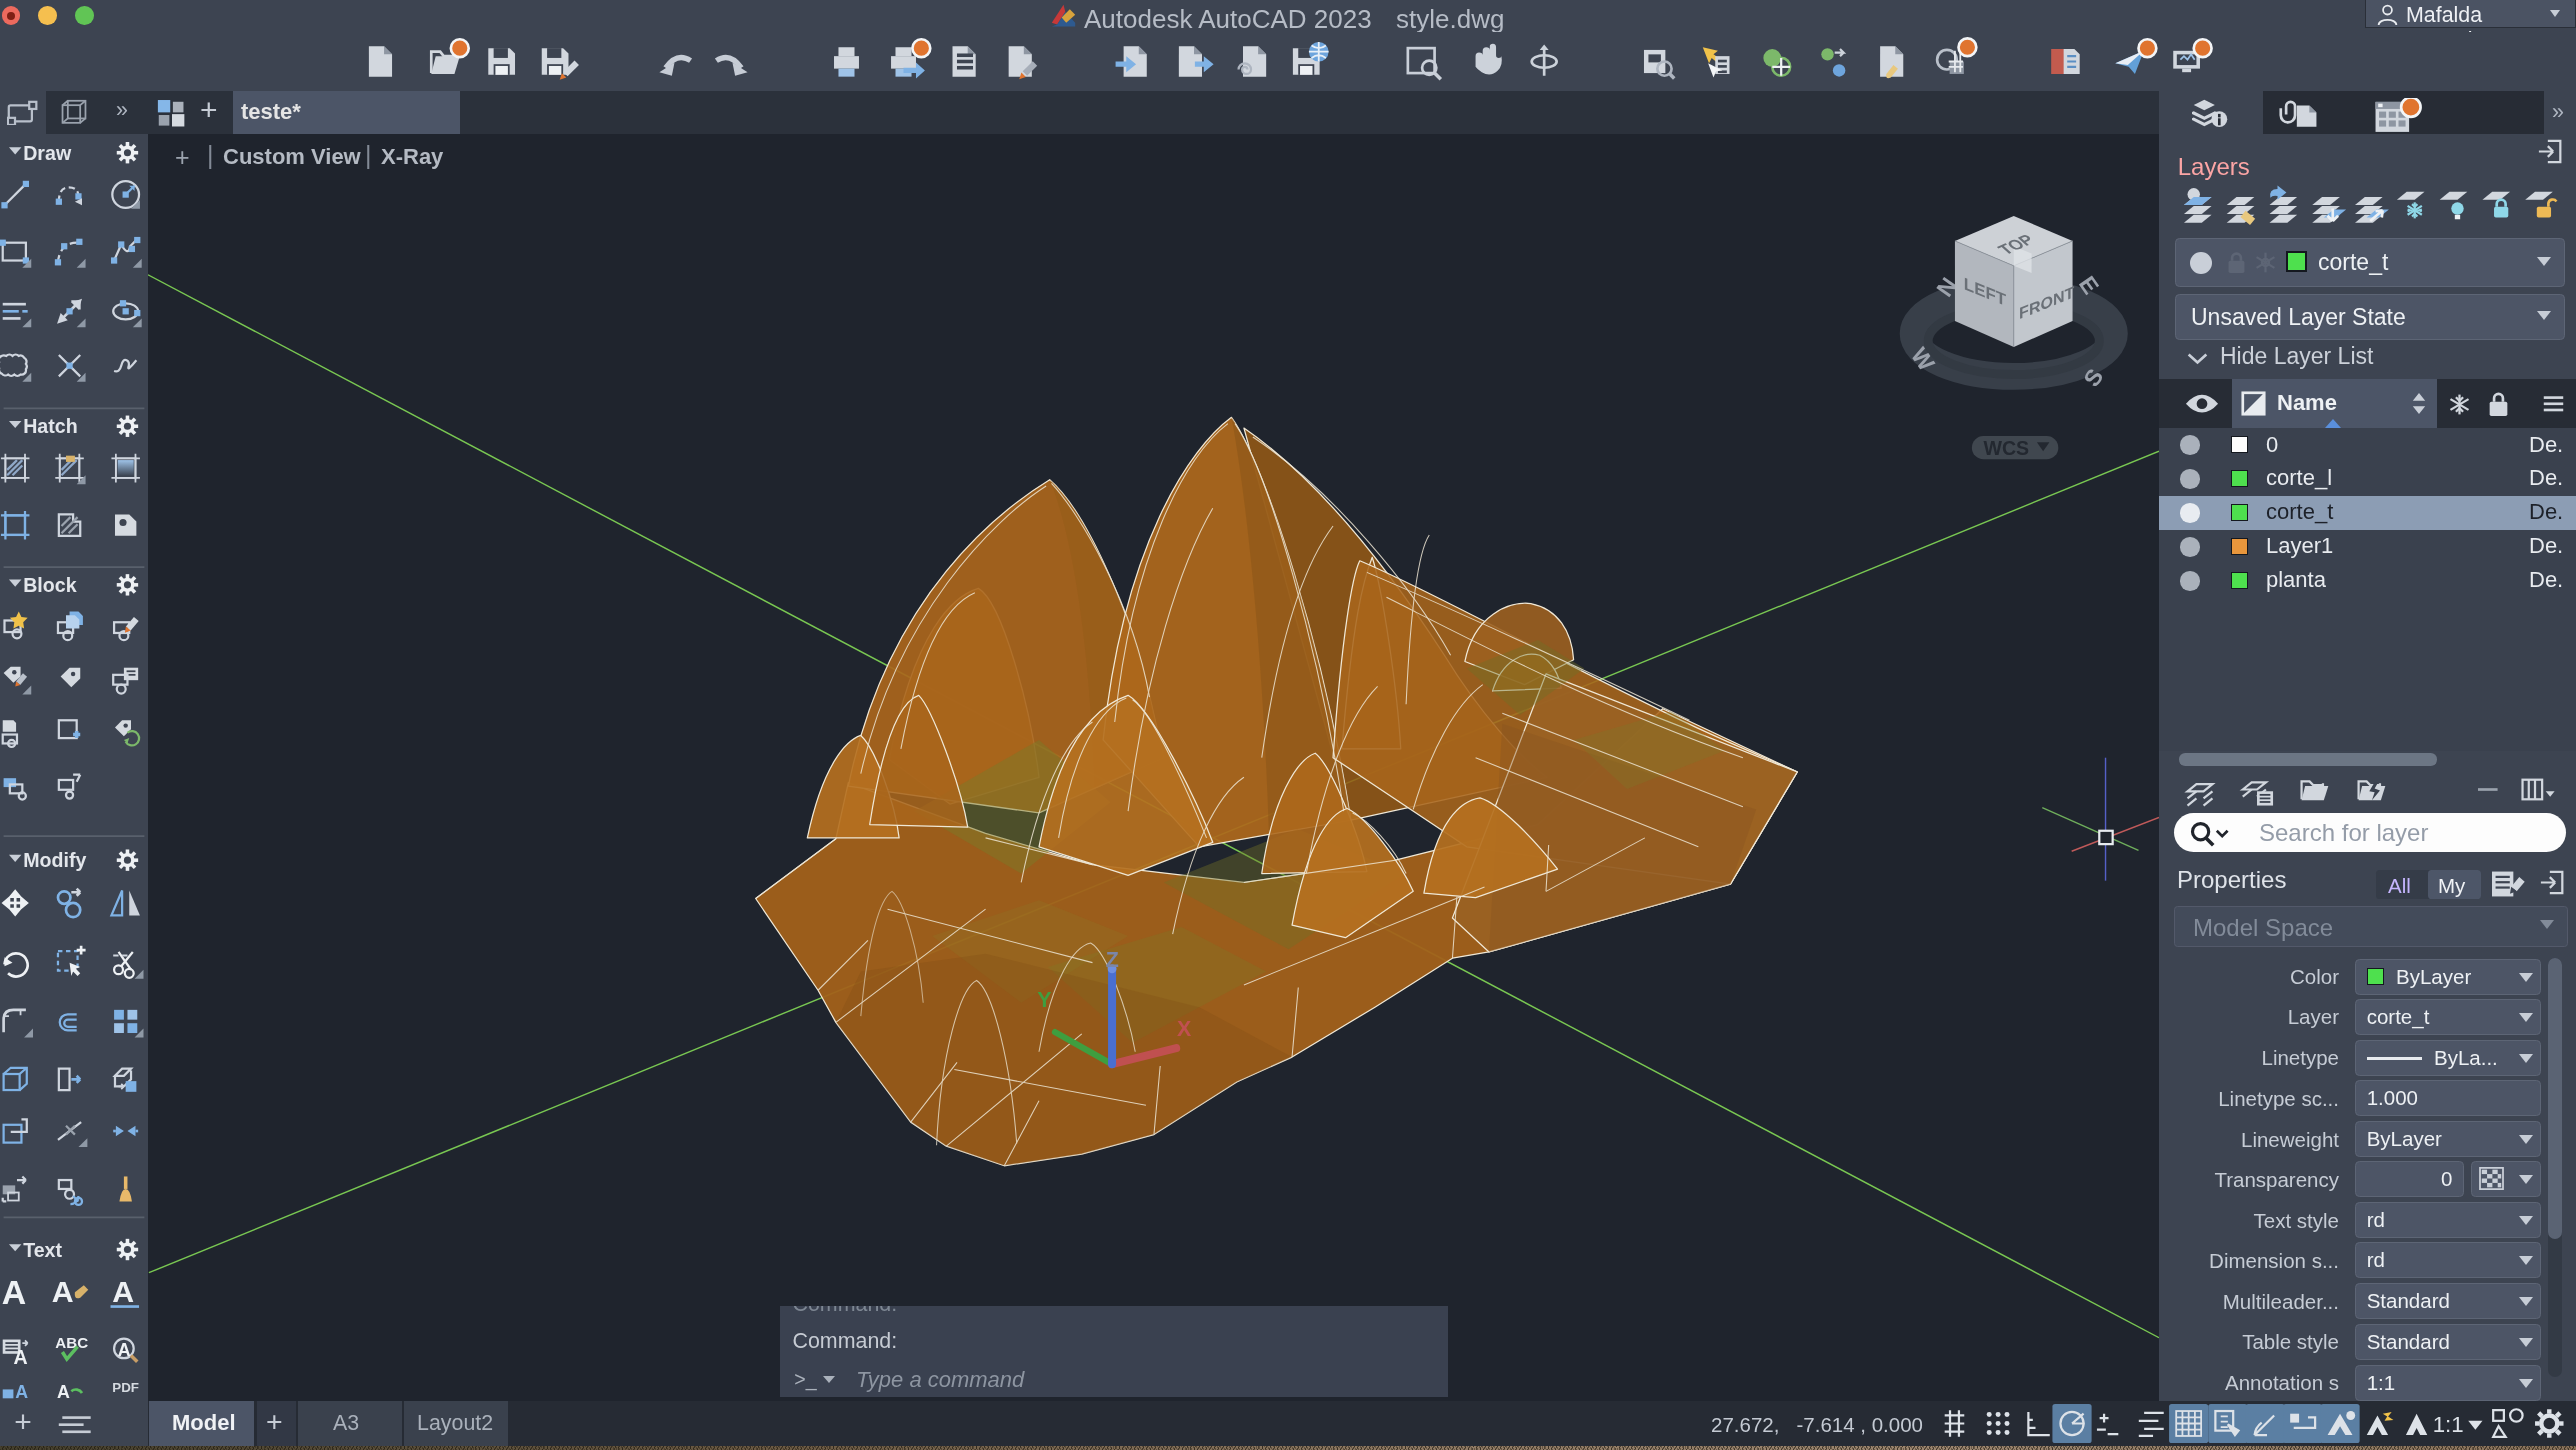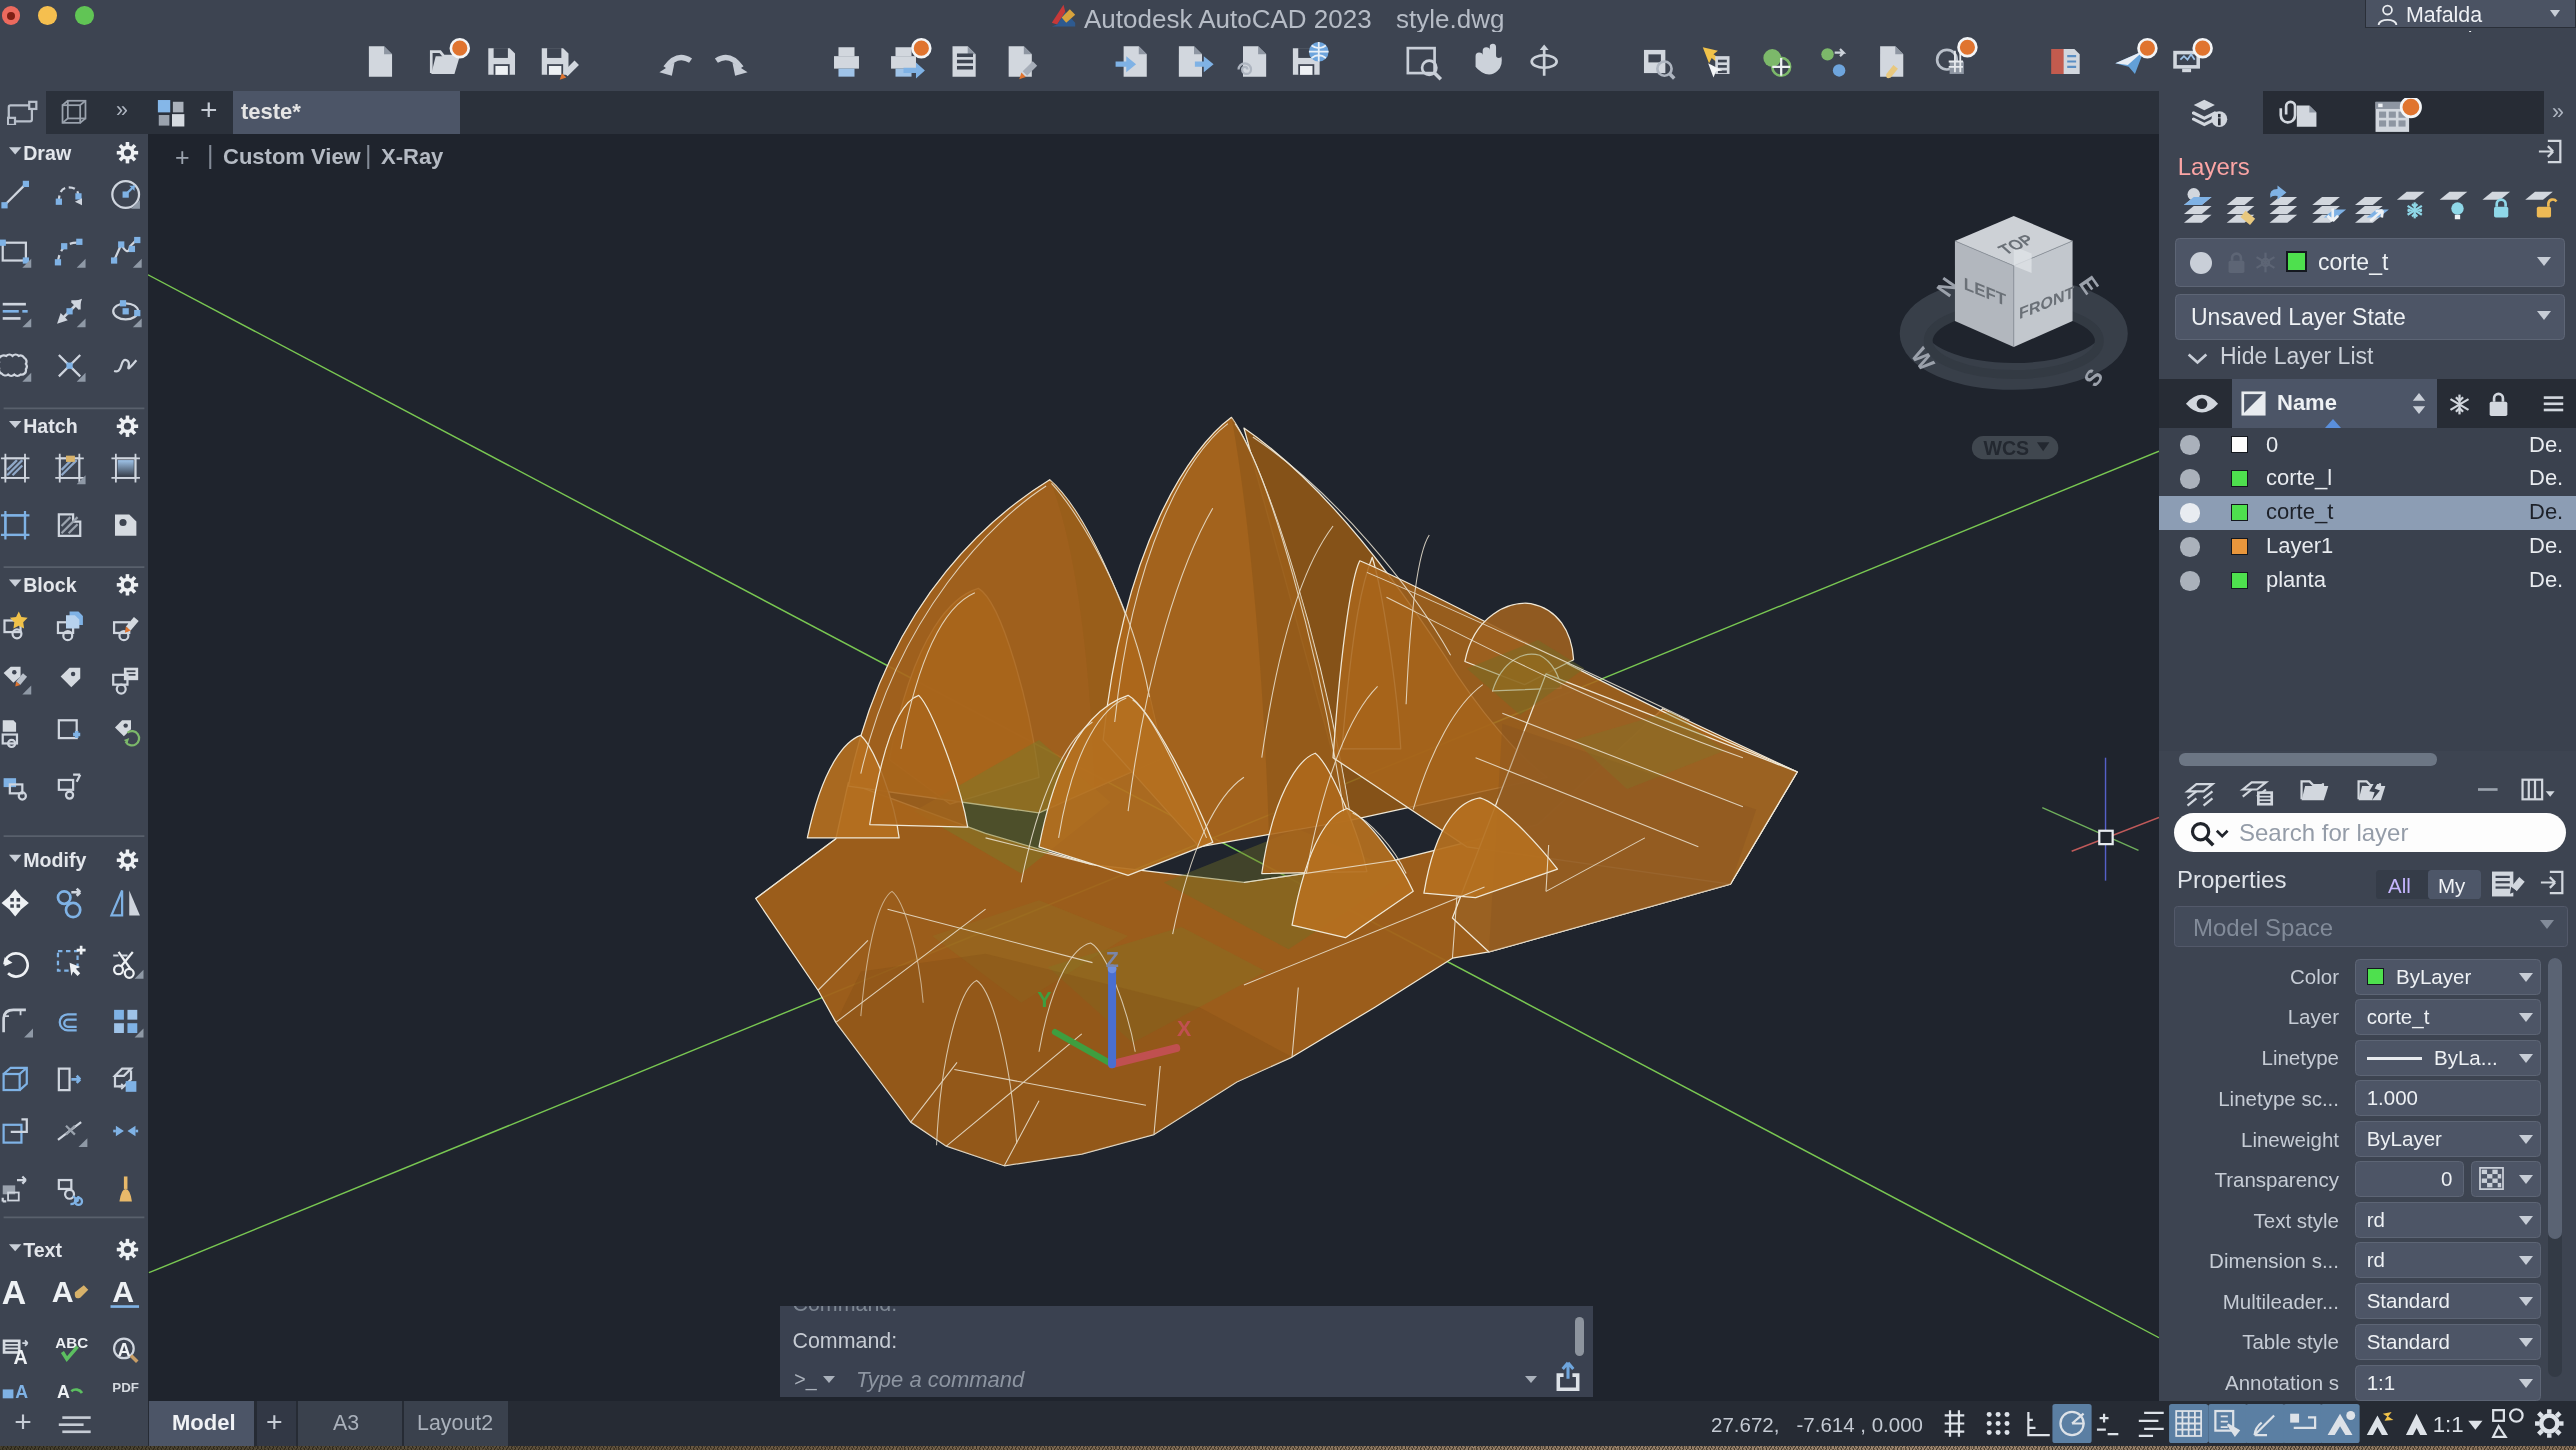"Search for layer" span.abs { left: 80px -> 100px }
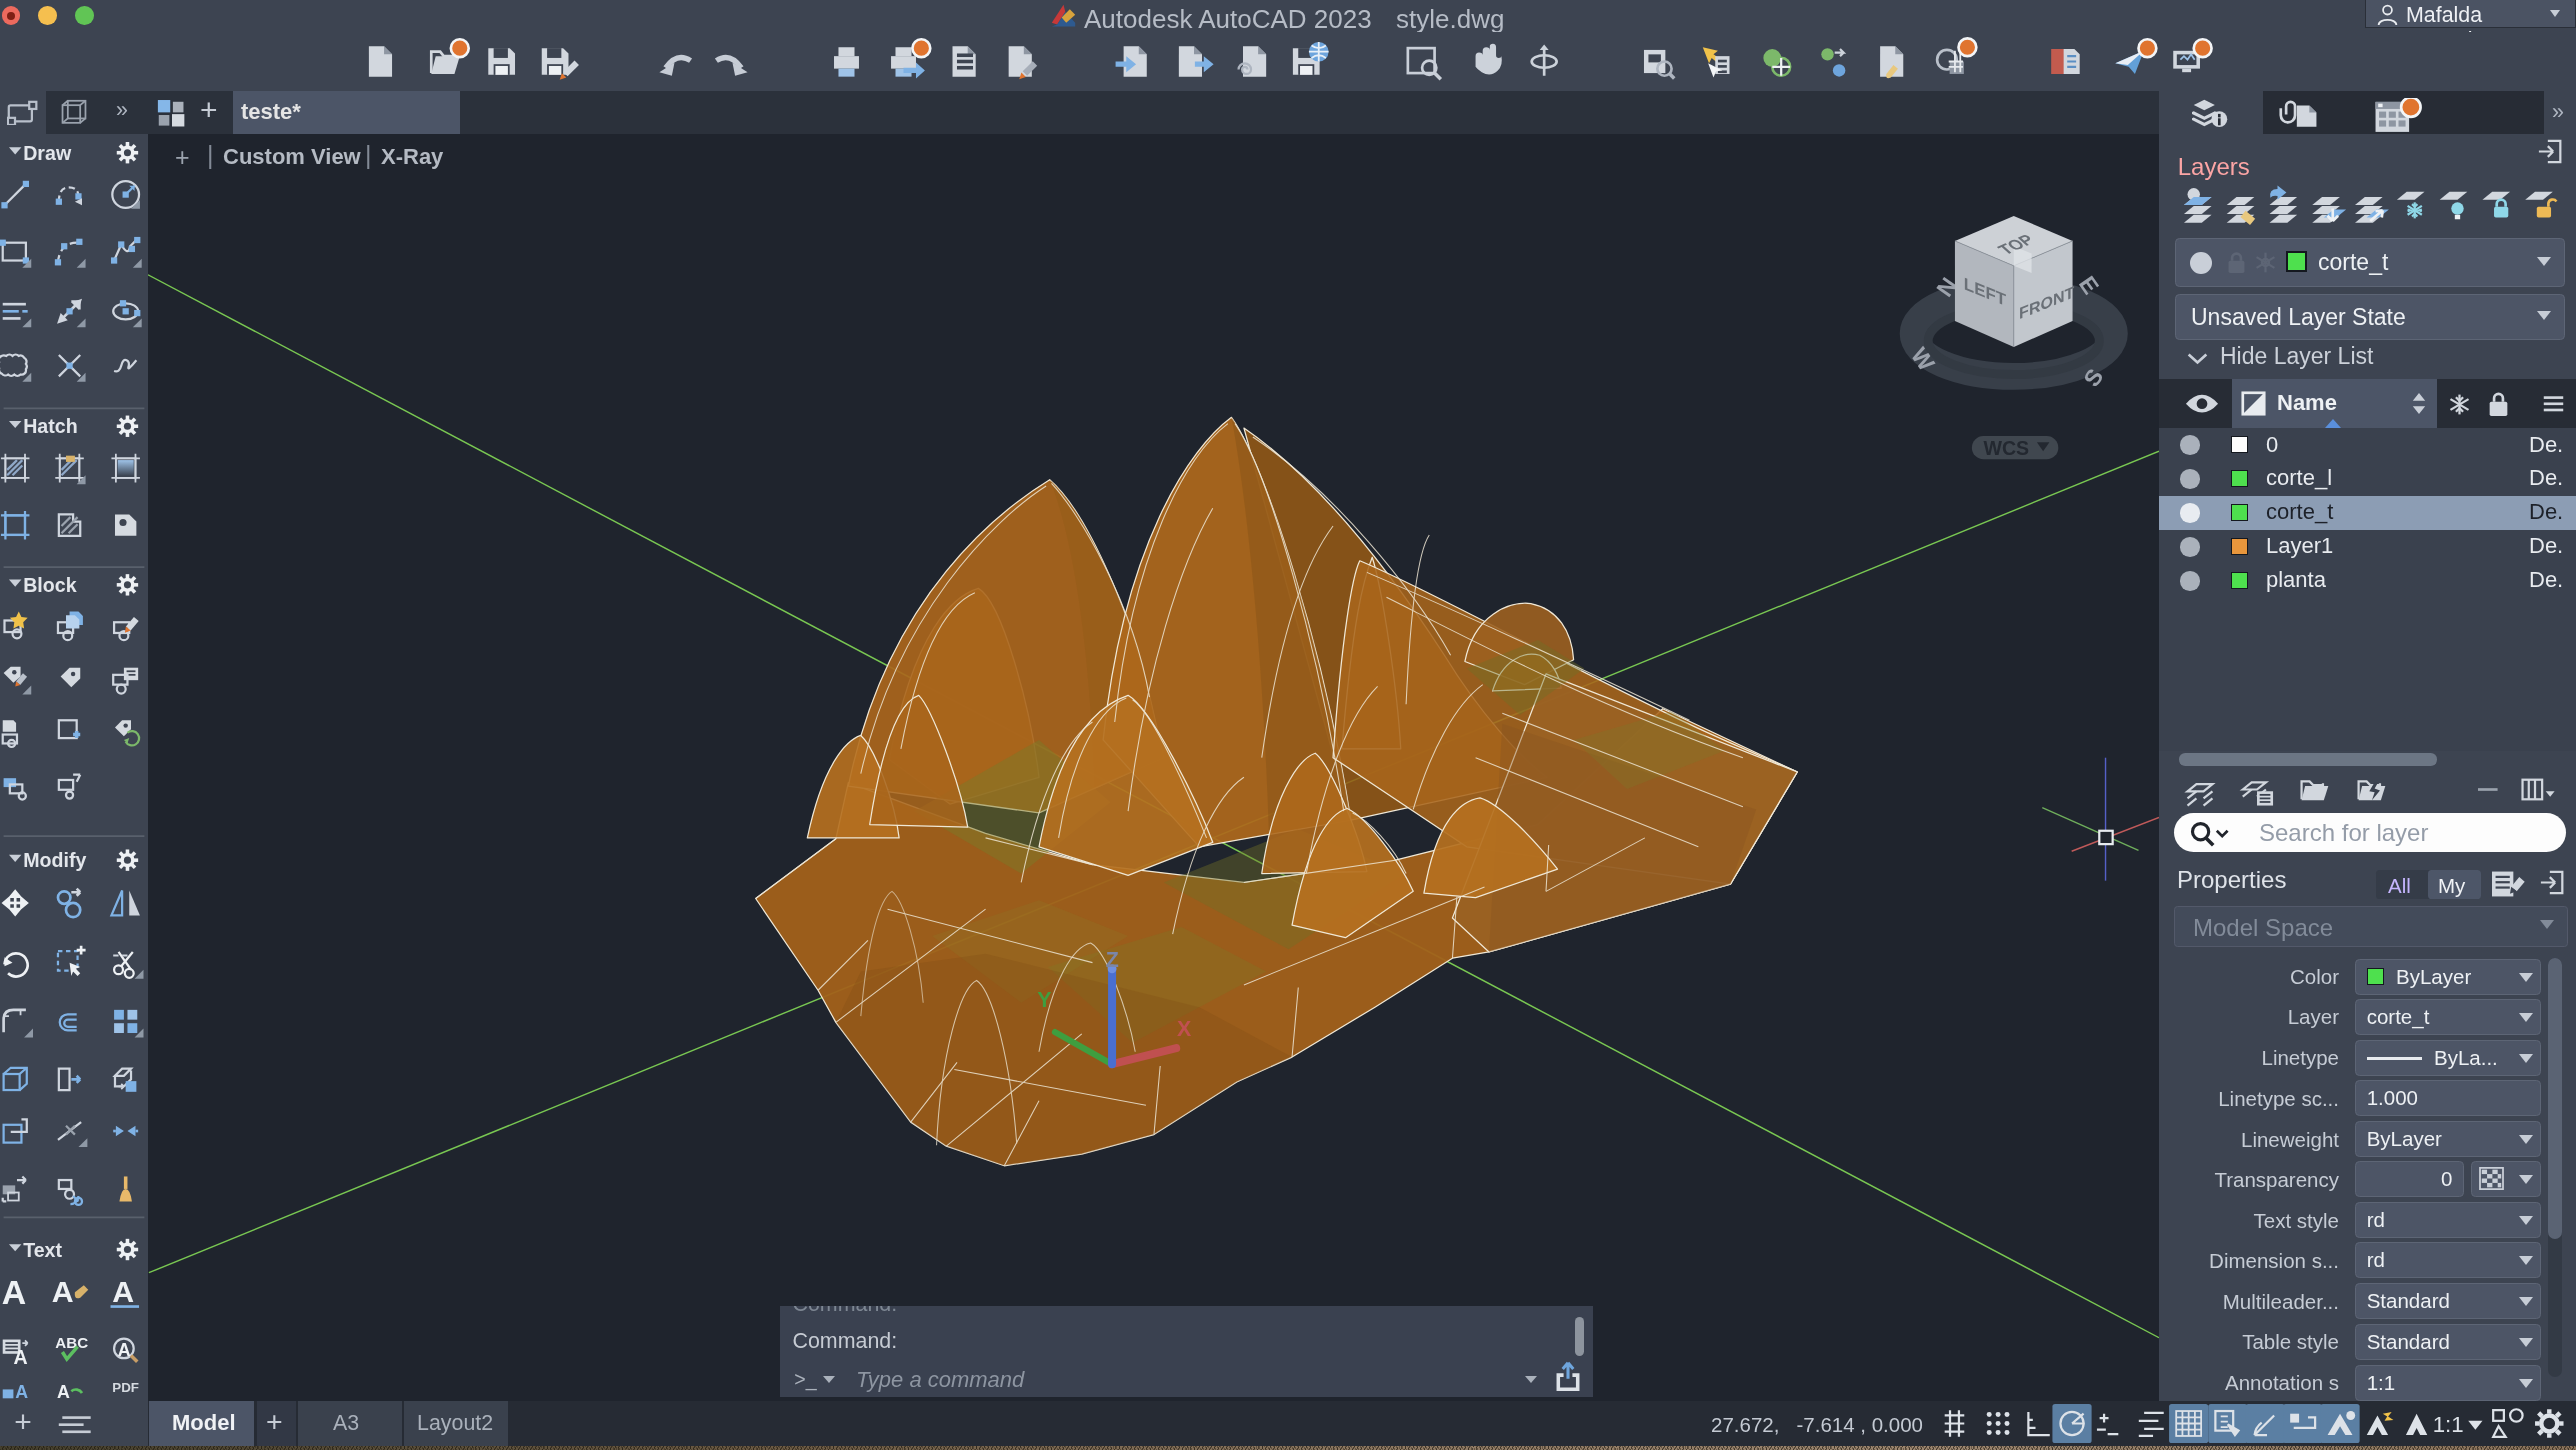"Command:" div.abs { width: 813px -> 668px }
